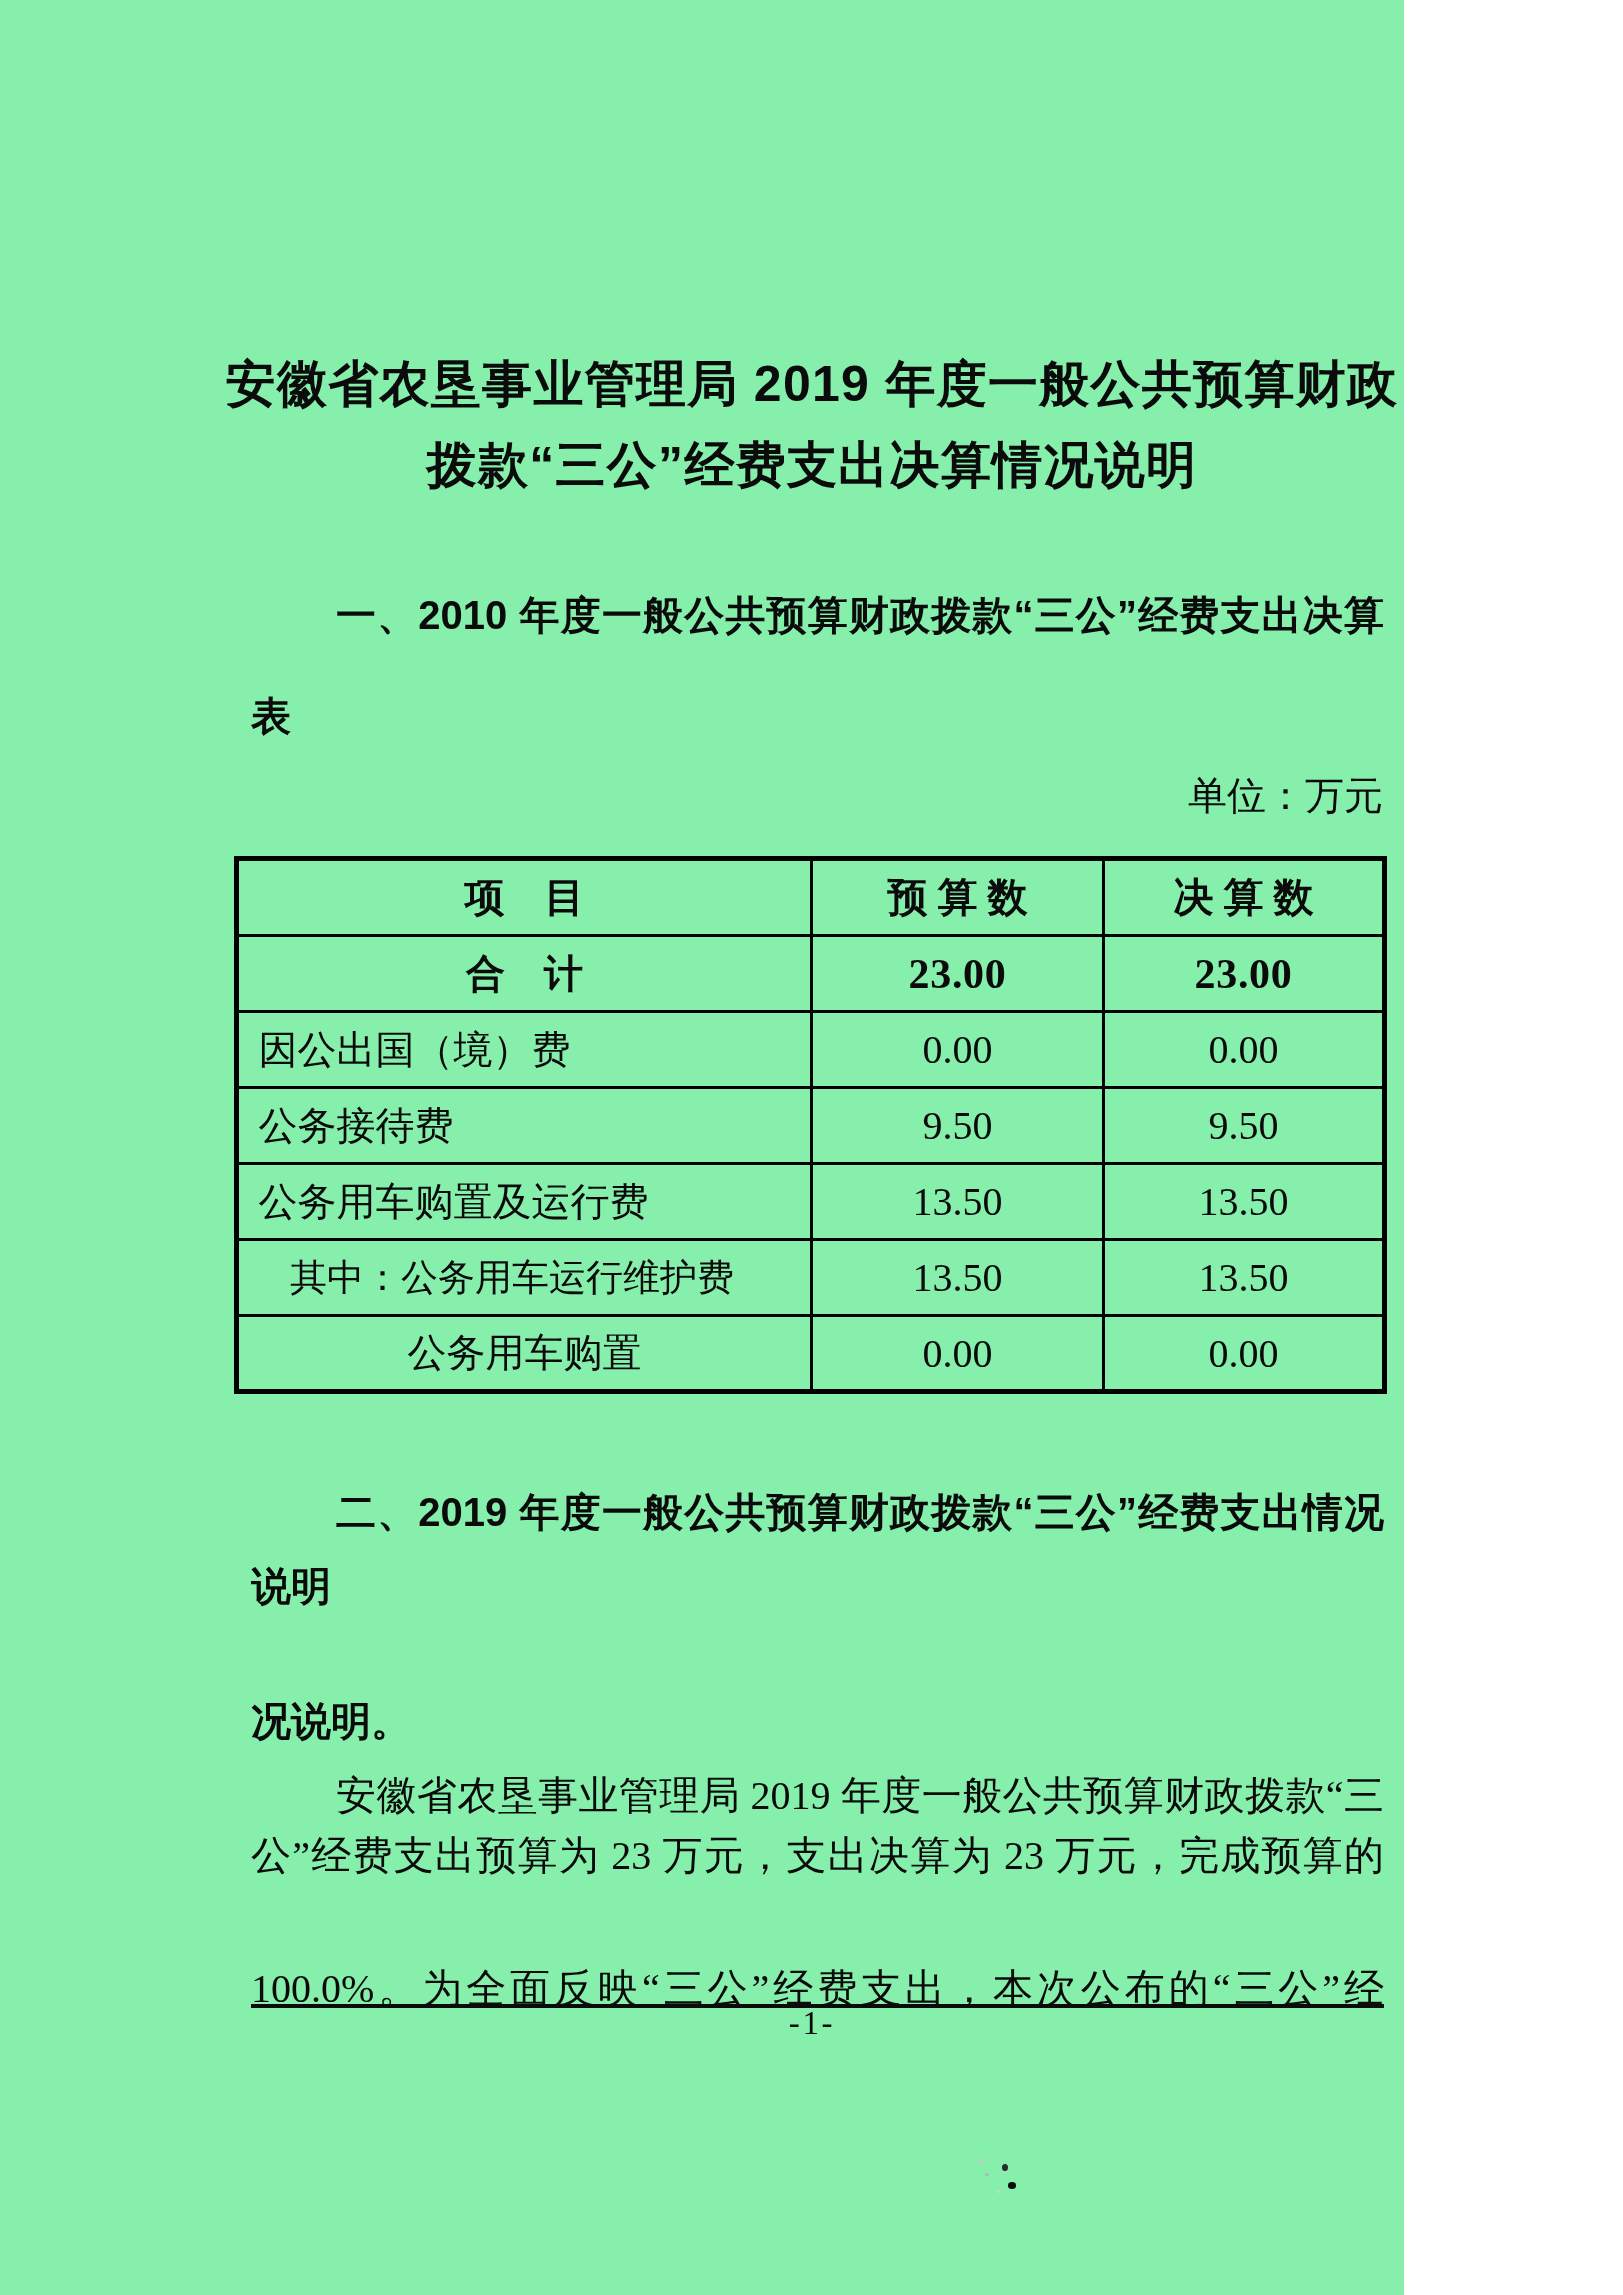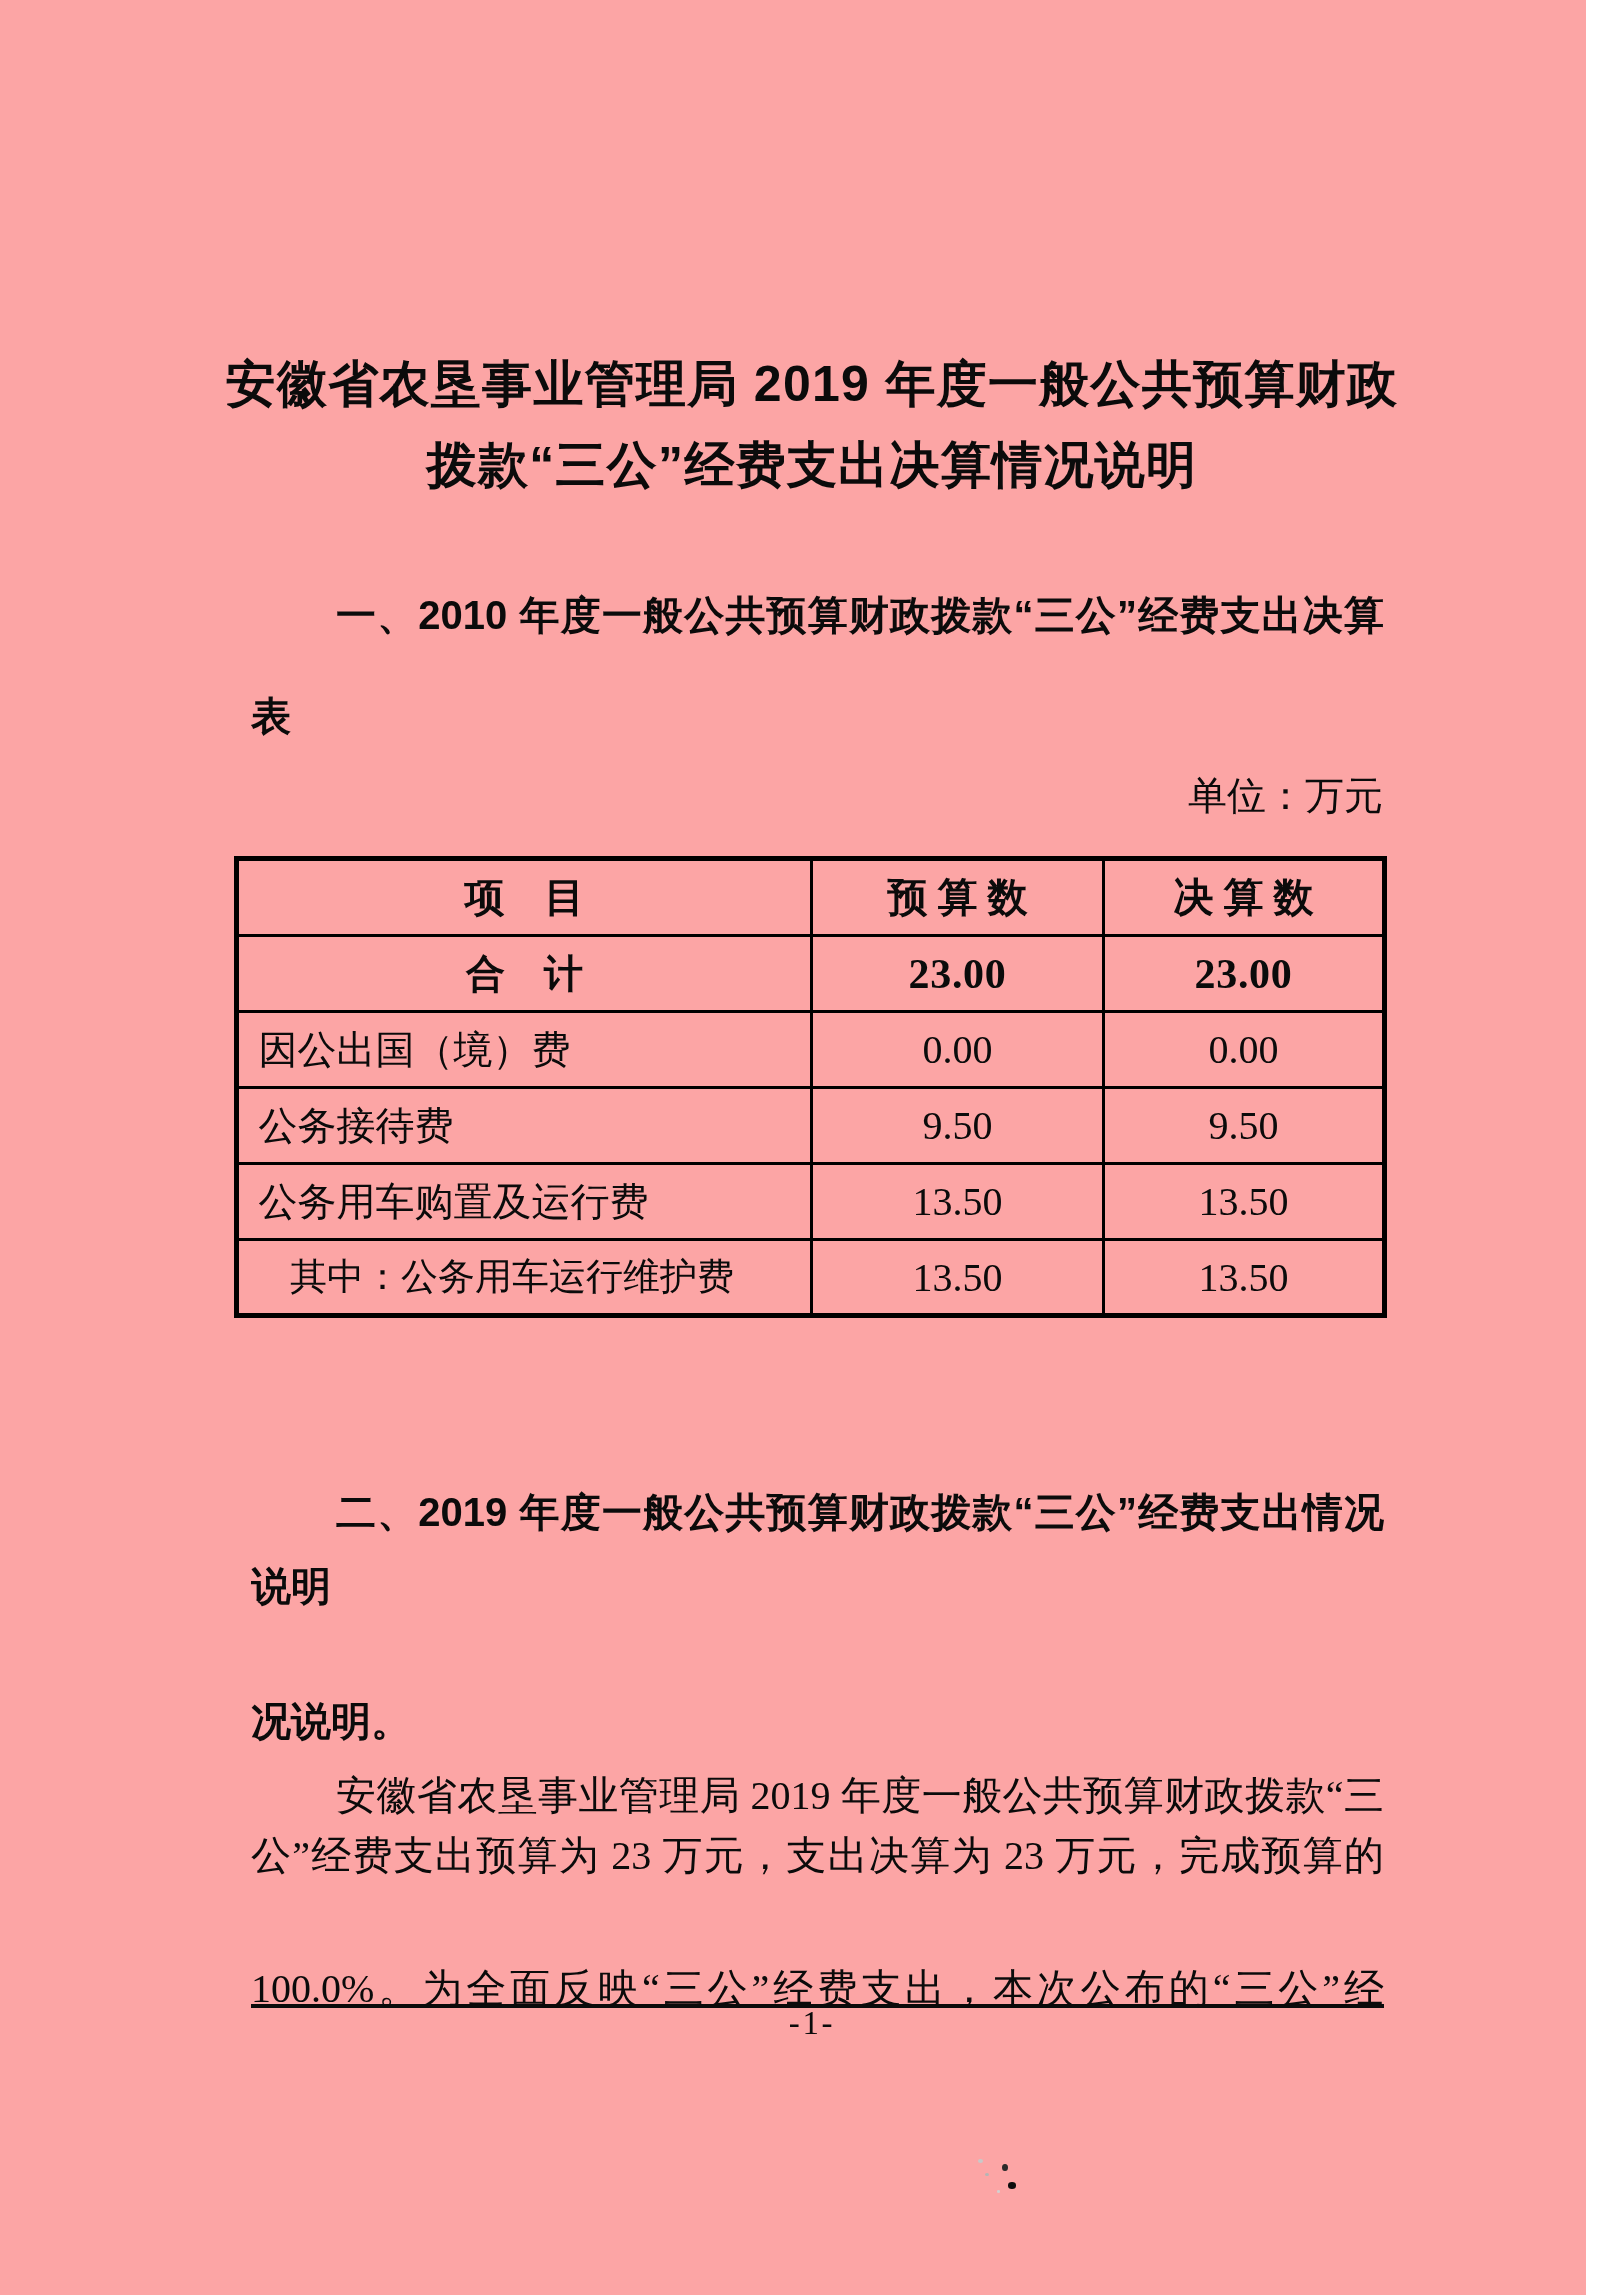"安徽省农垦事业管理局 2019 年度一般公共预算财政" .page { background: #fca5a5 -> #86efac; width: 1586px -> 1404px }
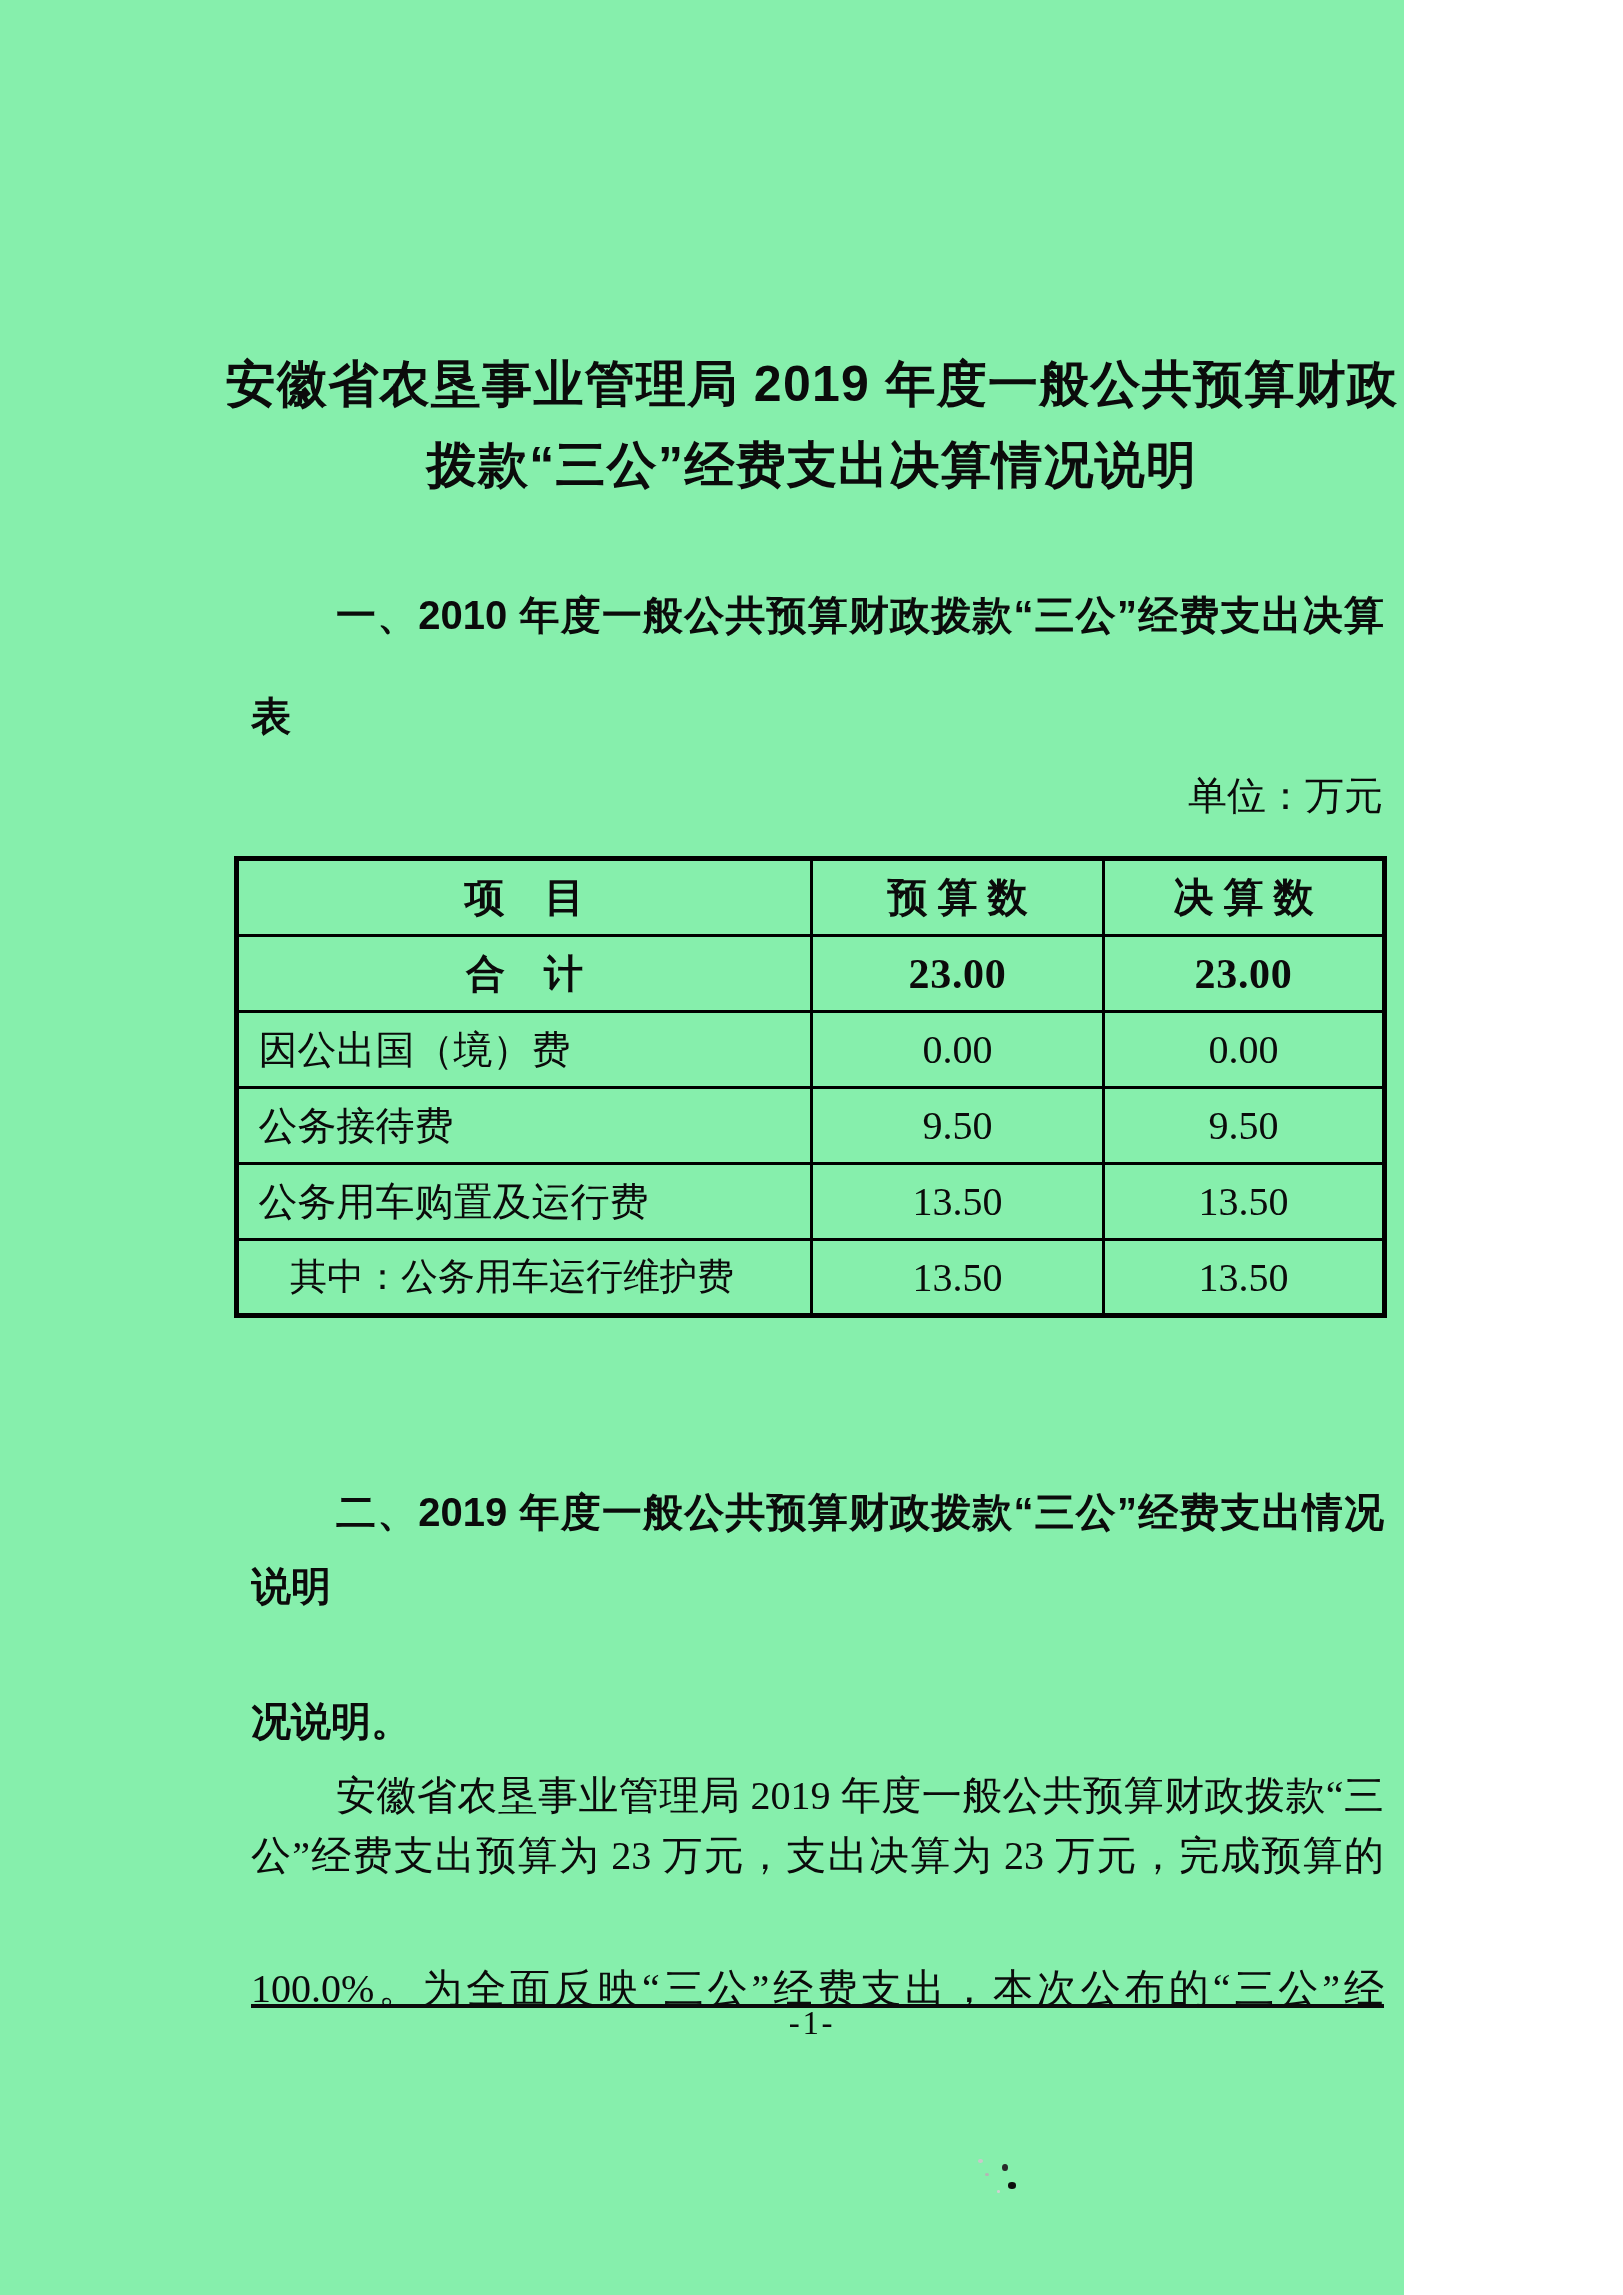"公务用车购置" tr { html: none -> <tr> <td>公务用车购置</td> <td>0.00</td> <td>0.00</td> </tr> }
